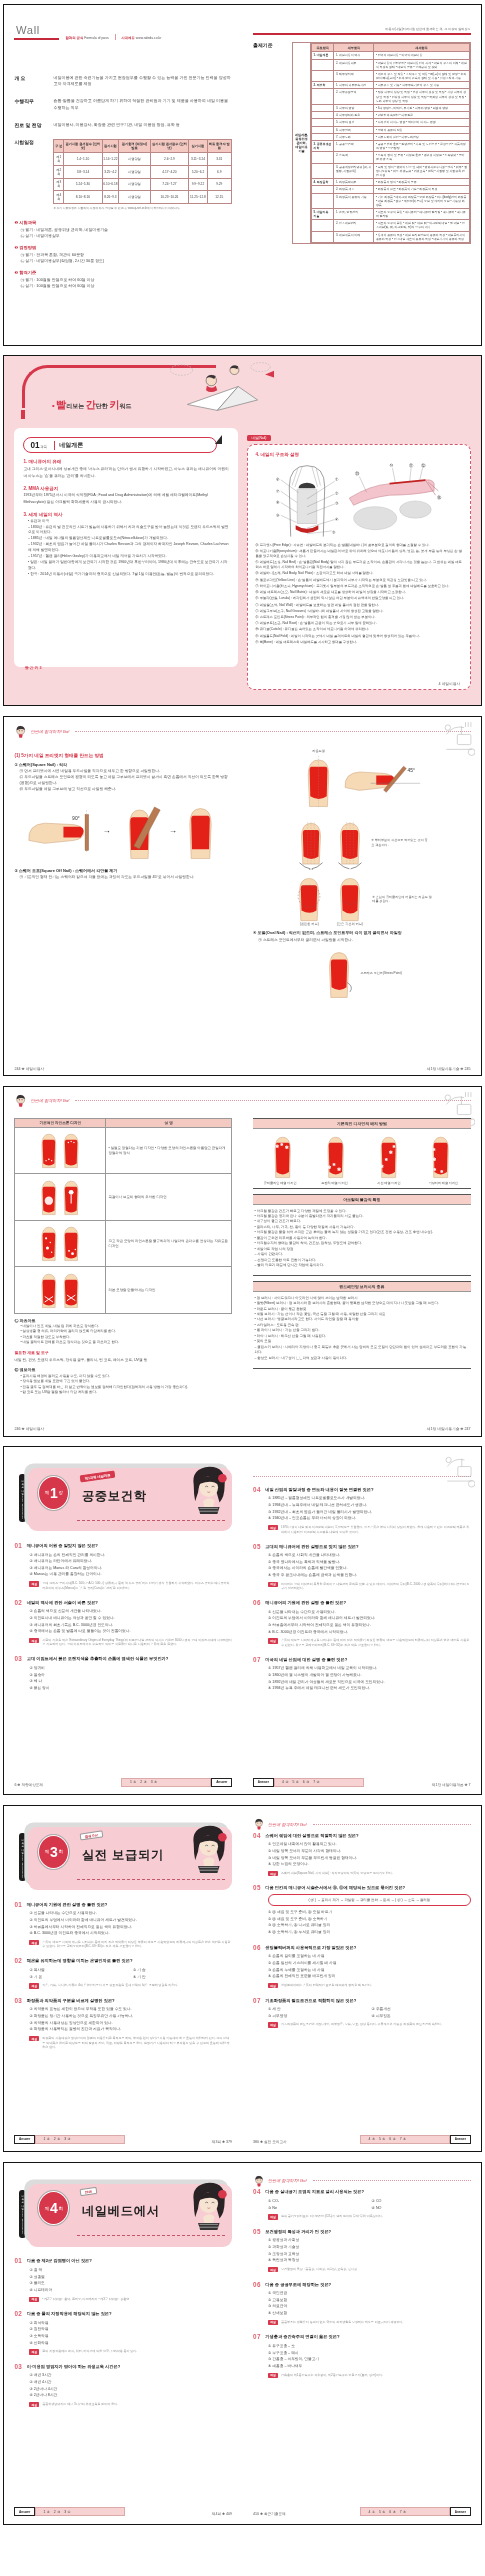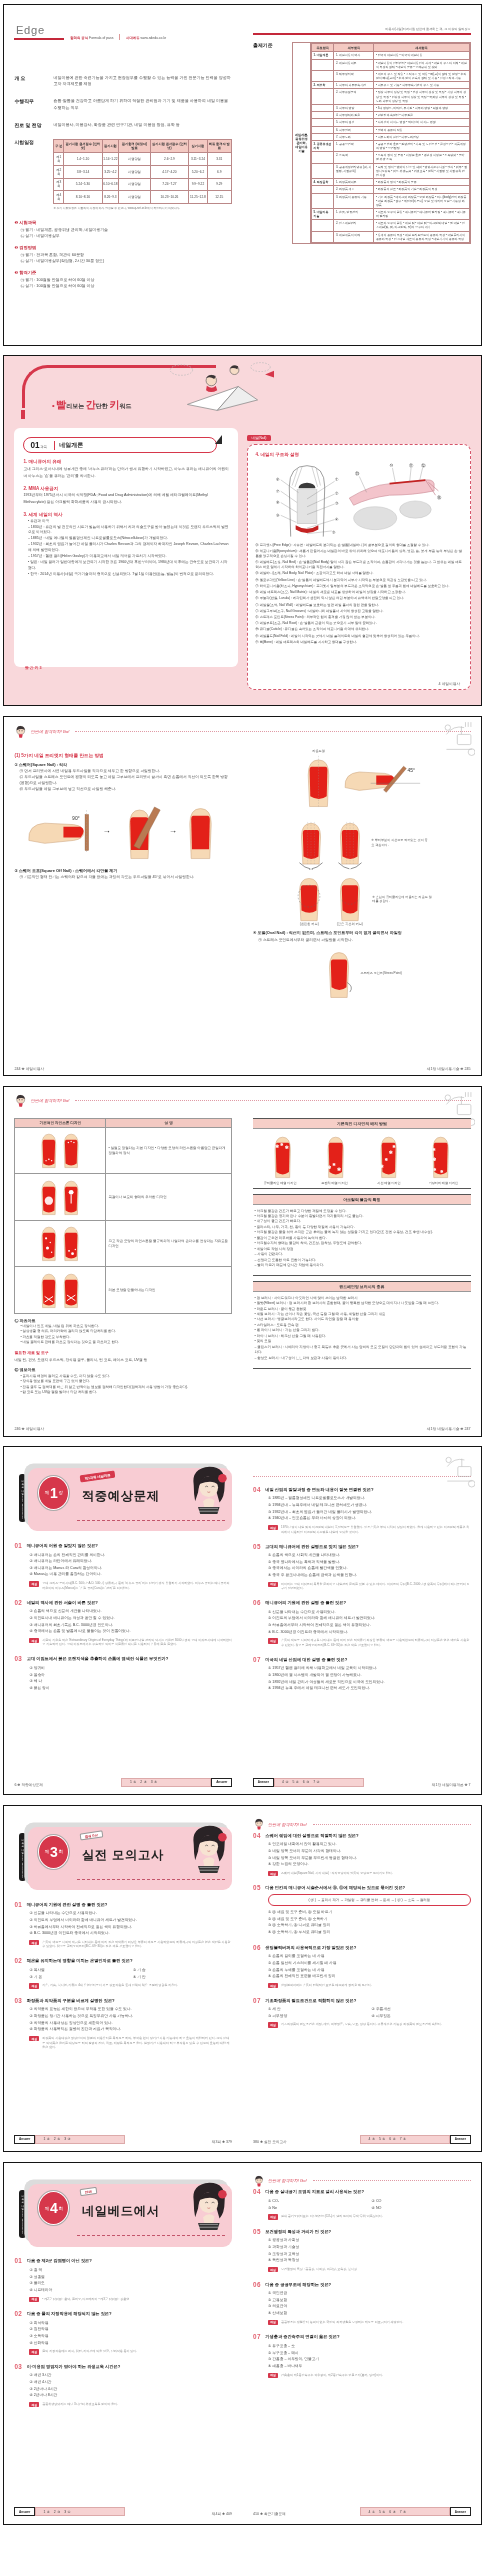"Edge" span.g-title { text: Edge -> Wall }
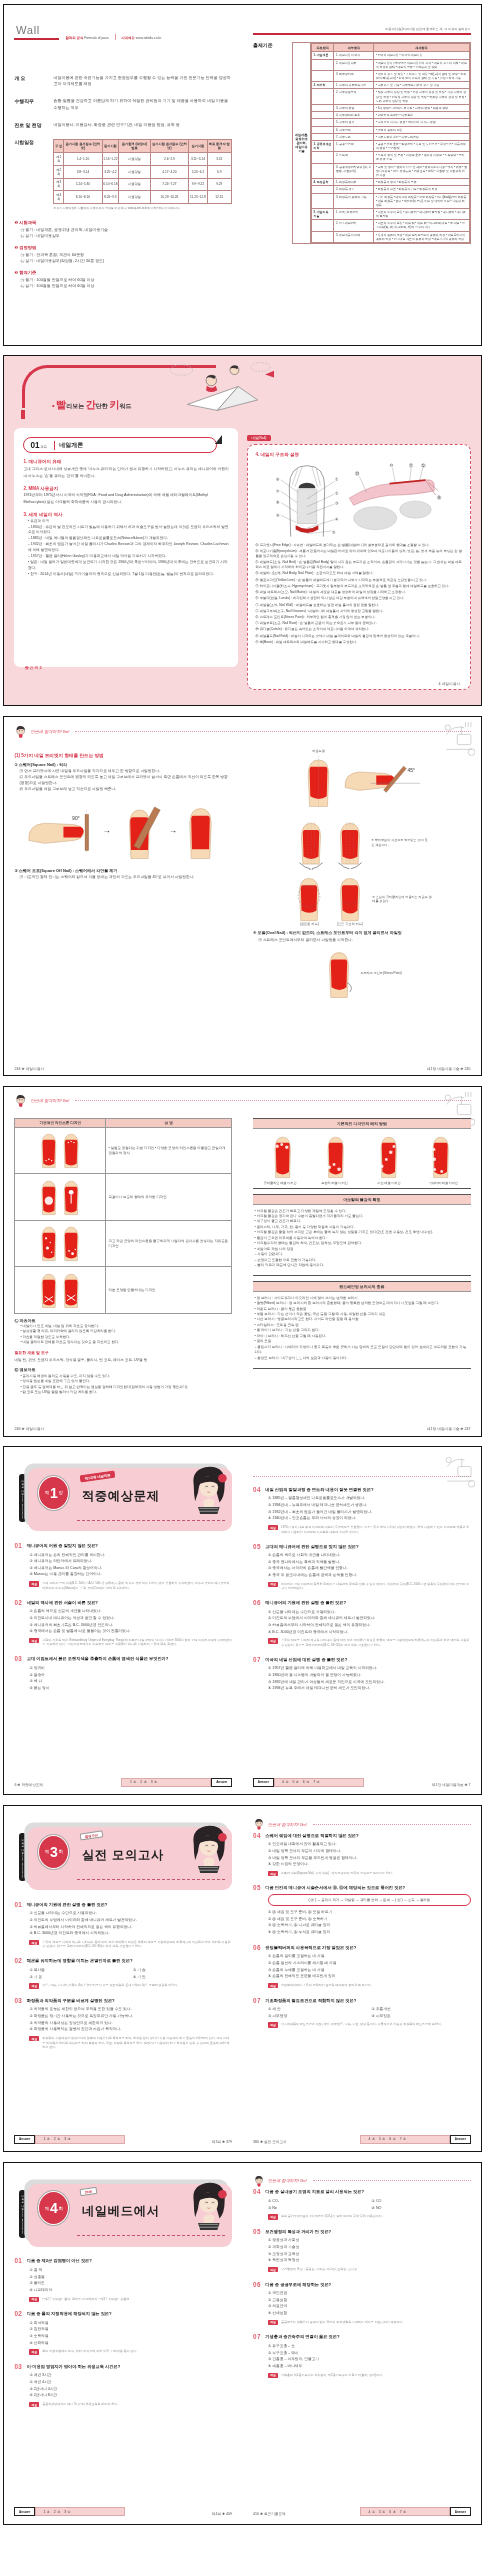"적중예상문제" div.btitle { text: 적중예상문제 -> 공중보건학 }
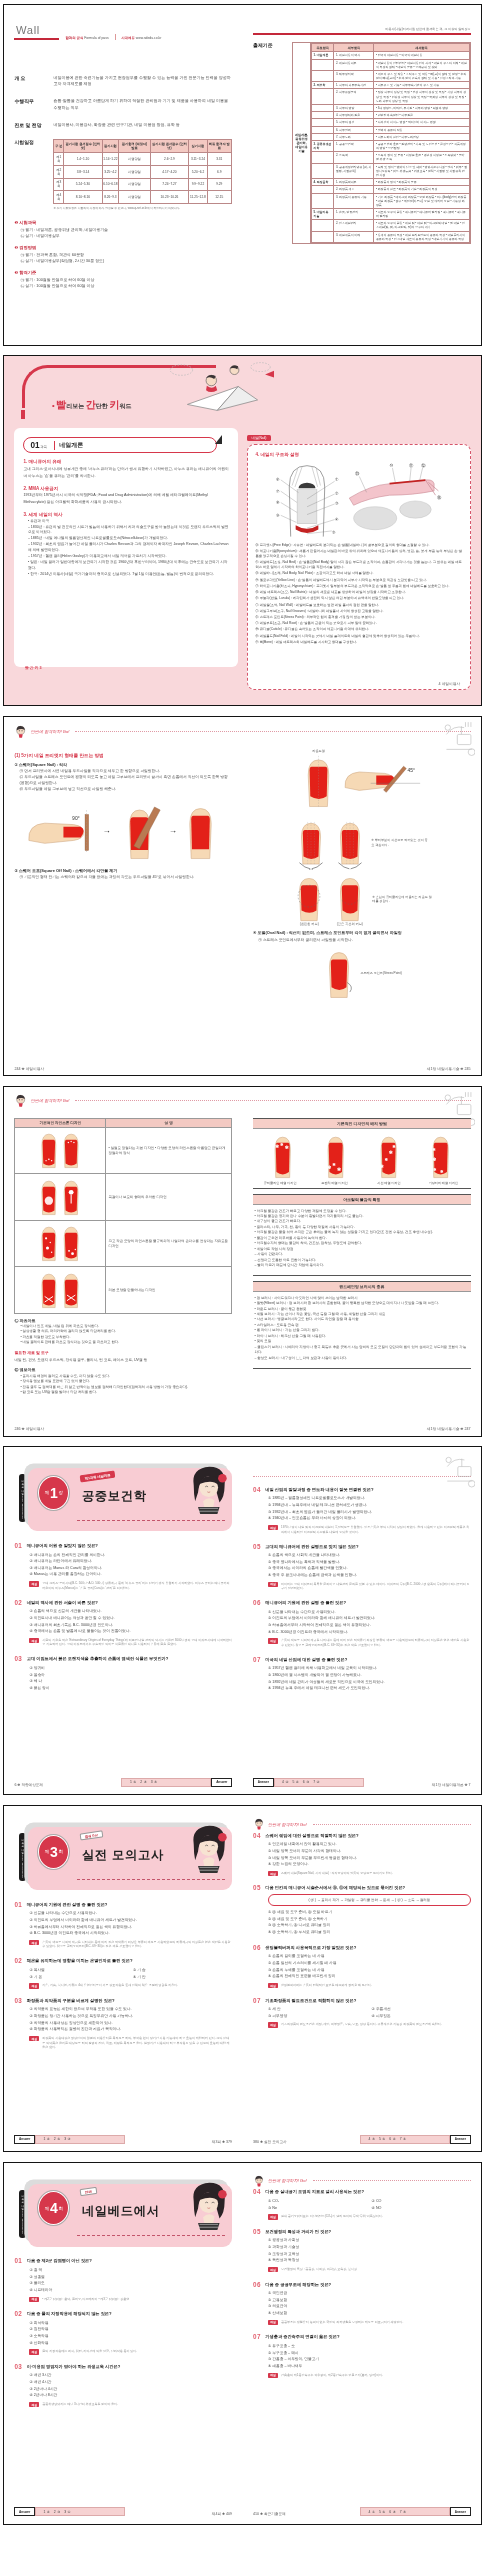"실전 모의고사" div.btitle { text: 모의고사 -> 보급되기 }
